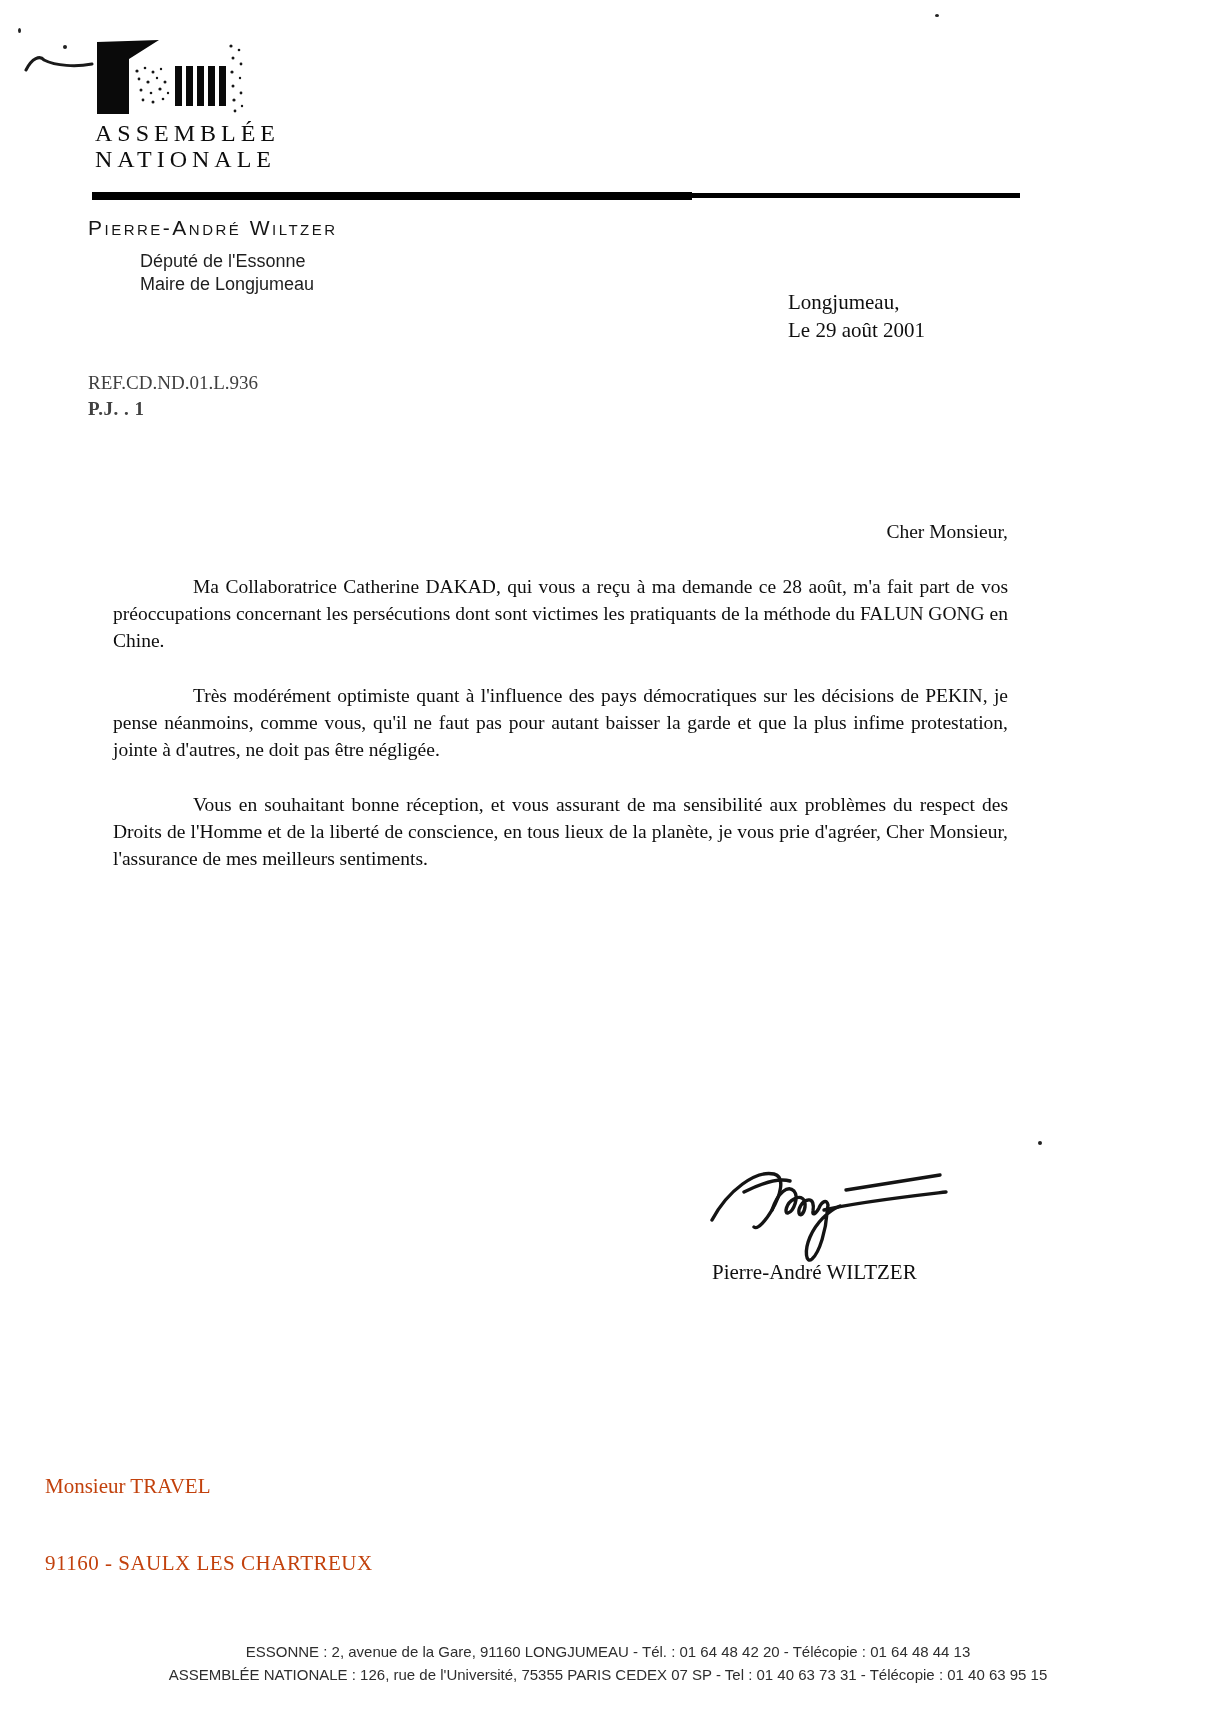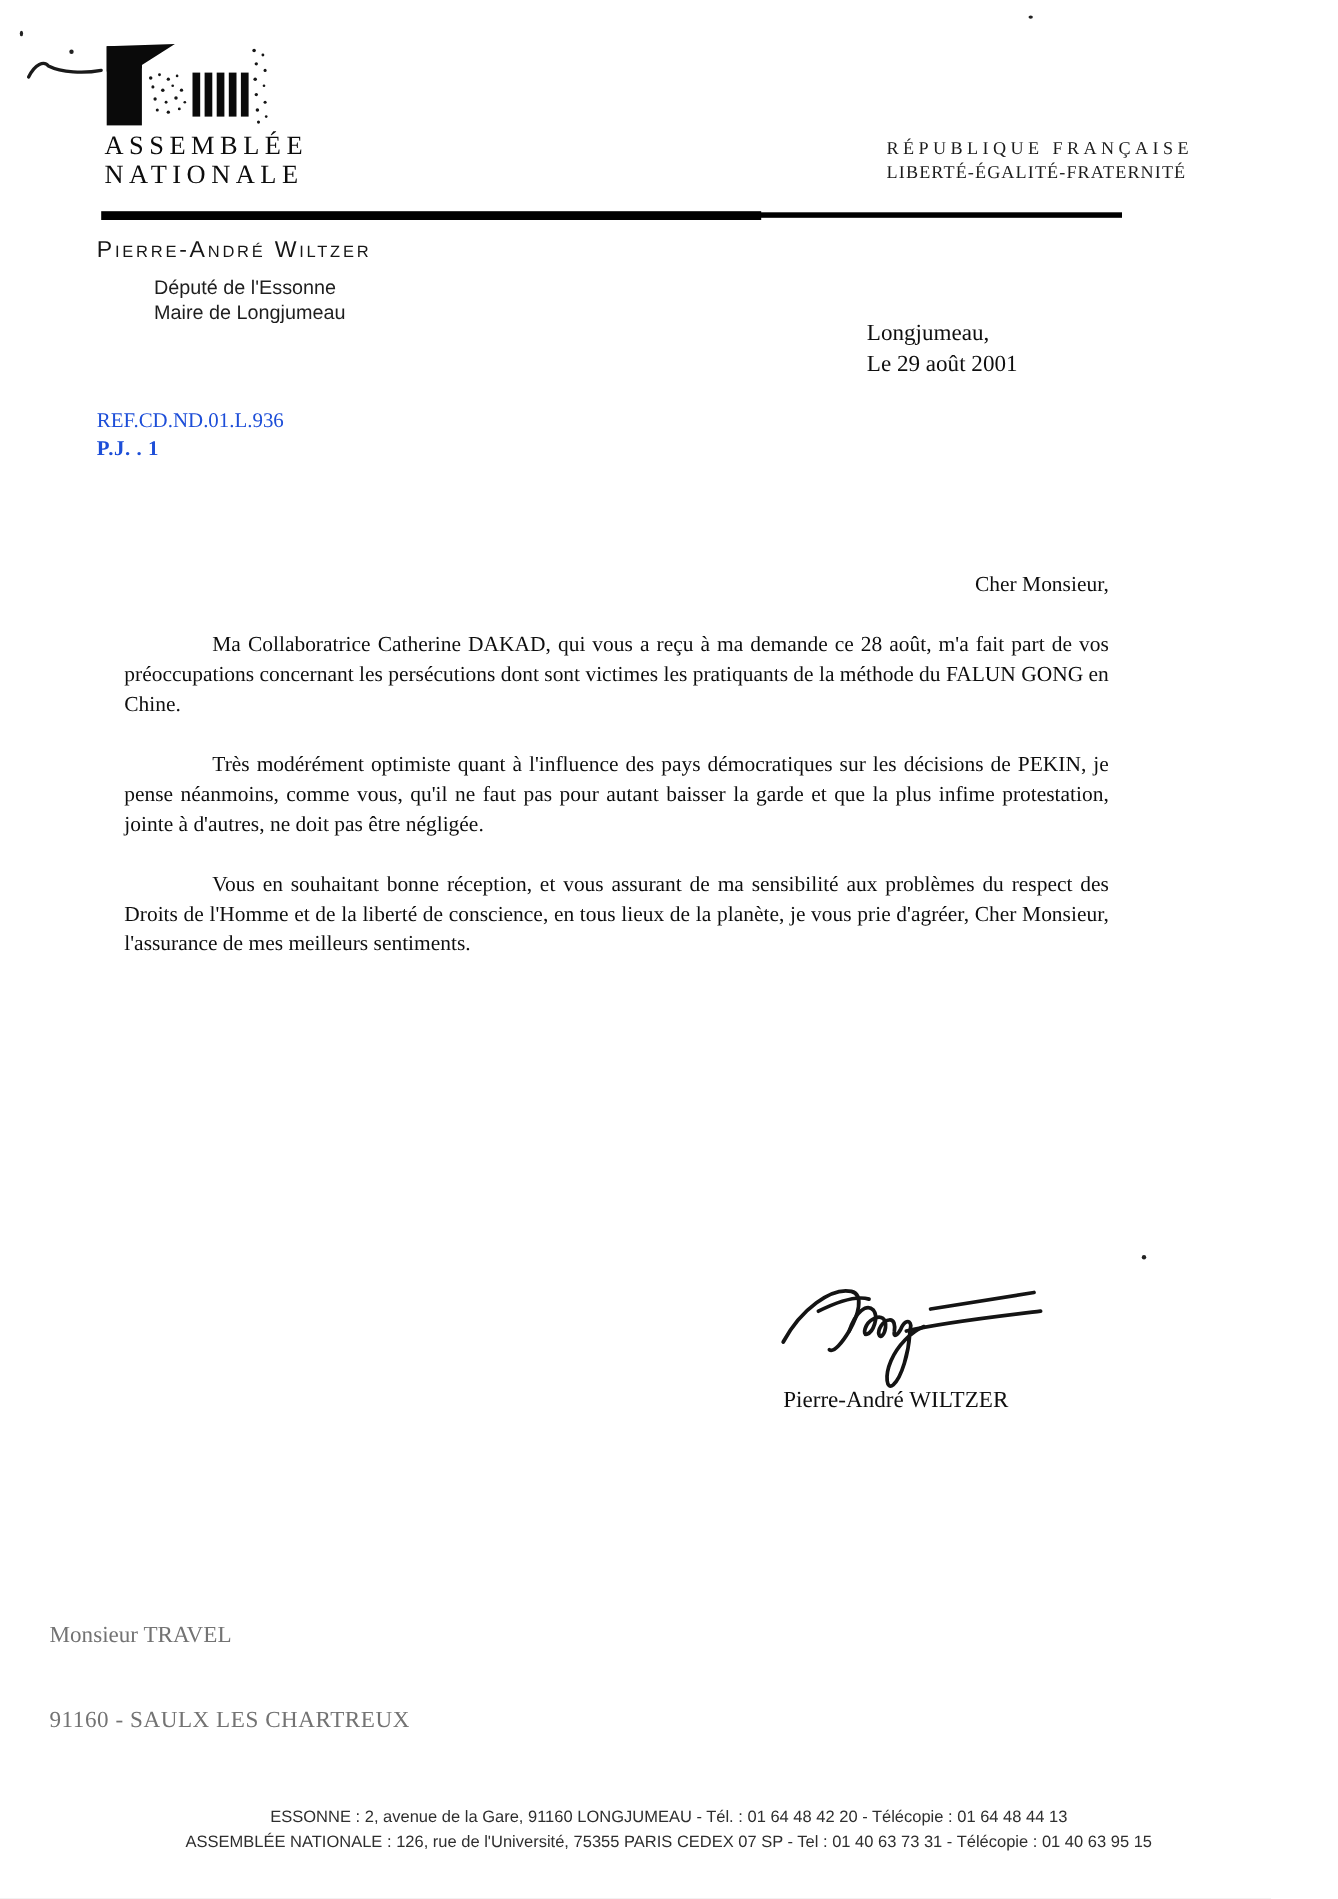"RÉPUBLIQUE FRANÇAISE" div.republique { html: <div> <div>RÉPUBLIQUE FRANÇAISE</div> <div>LIBERTÉ-ÉGALITÉ-FRATERNITÉ</div> </div> -> none }
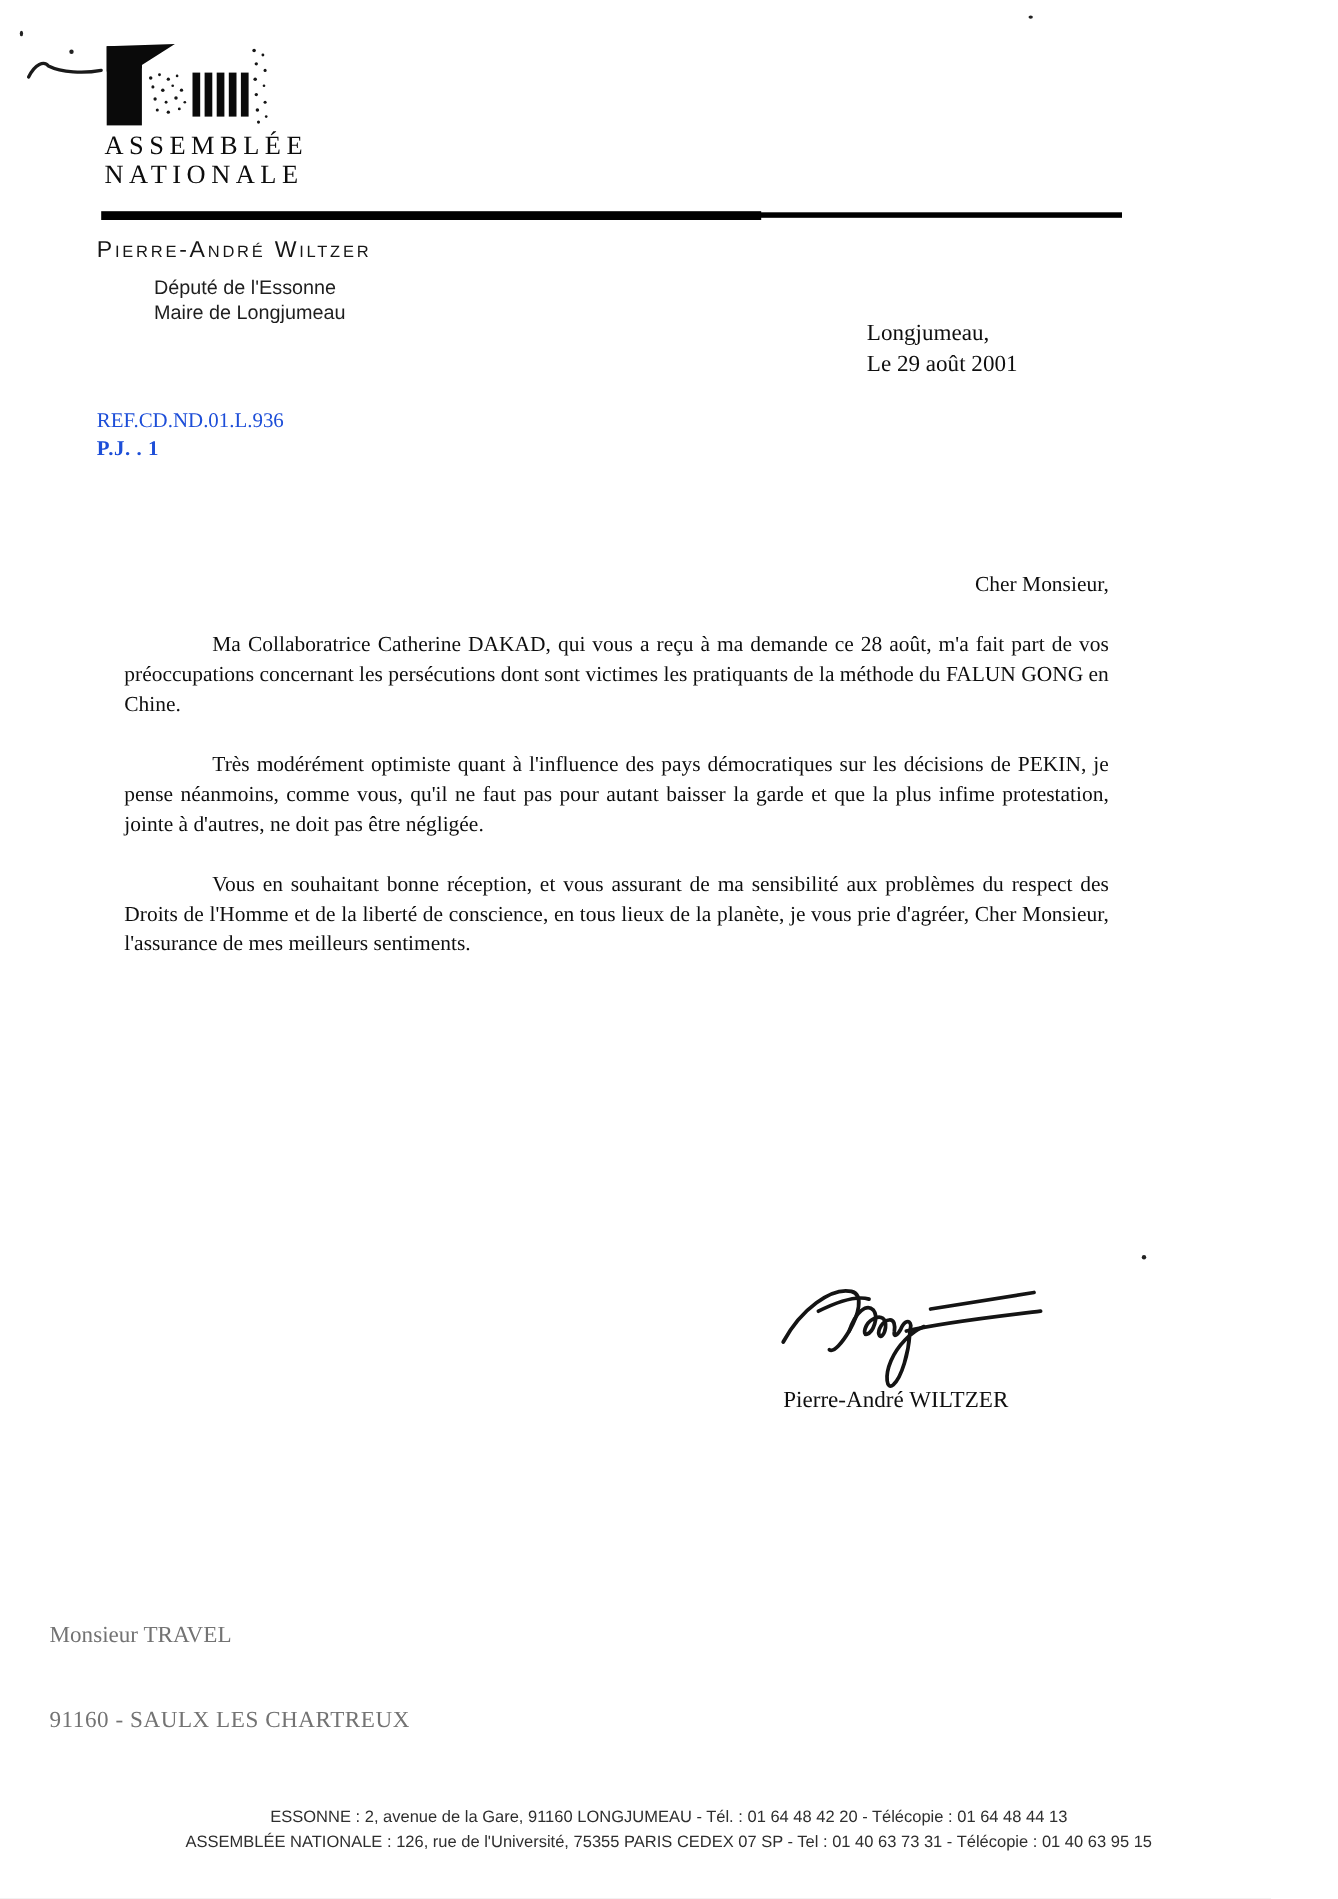"REF.CD.ND.01.L.936" .refblock { color: #1d4ed8 -> #404040 }
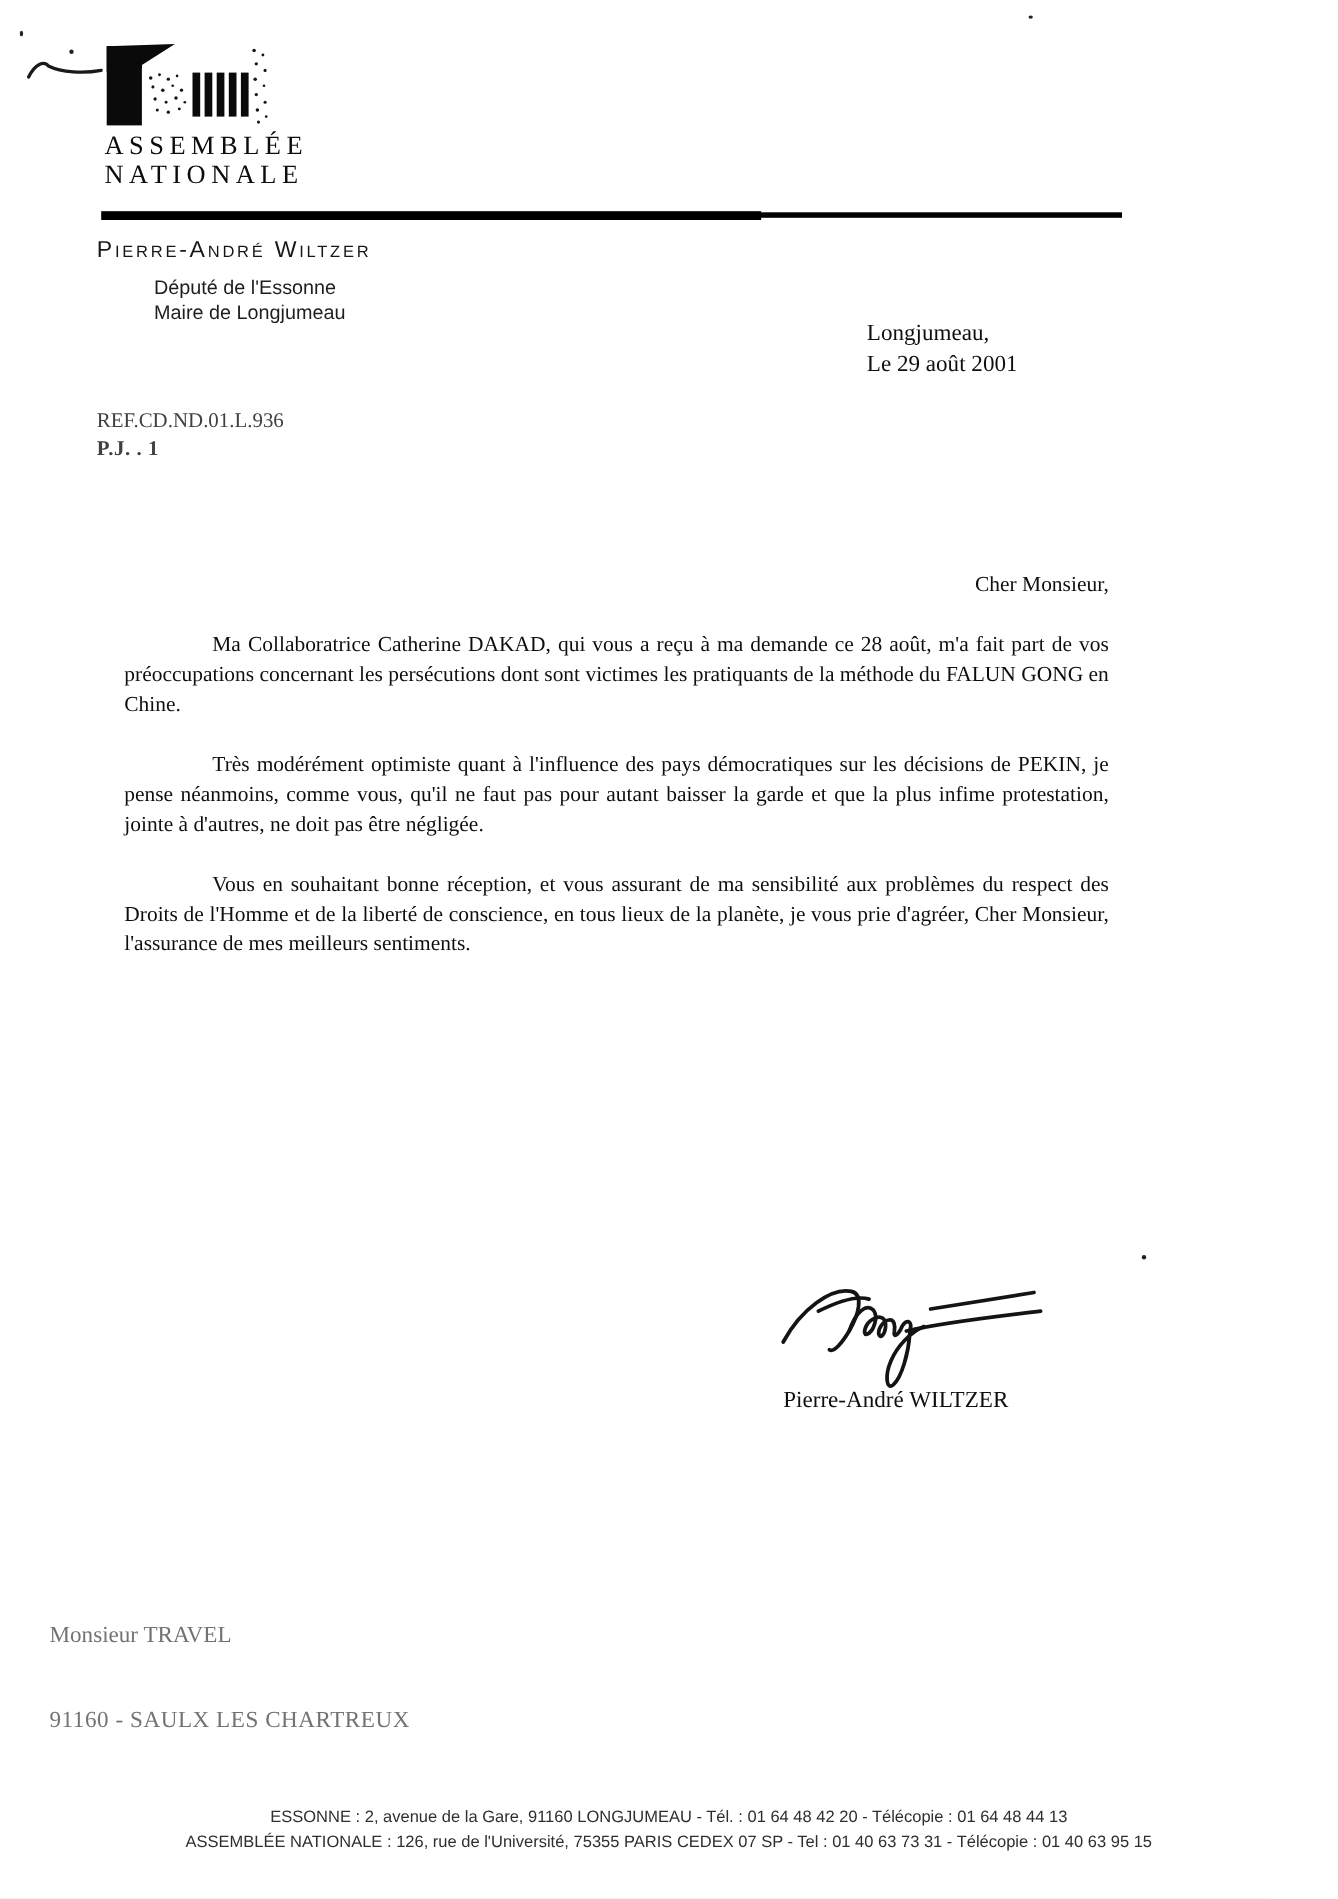"Monsieur TRAVEL" .recipient { color: #737373 -> #c2410c }
